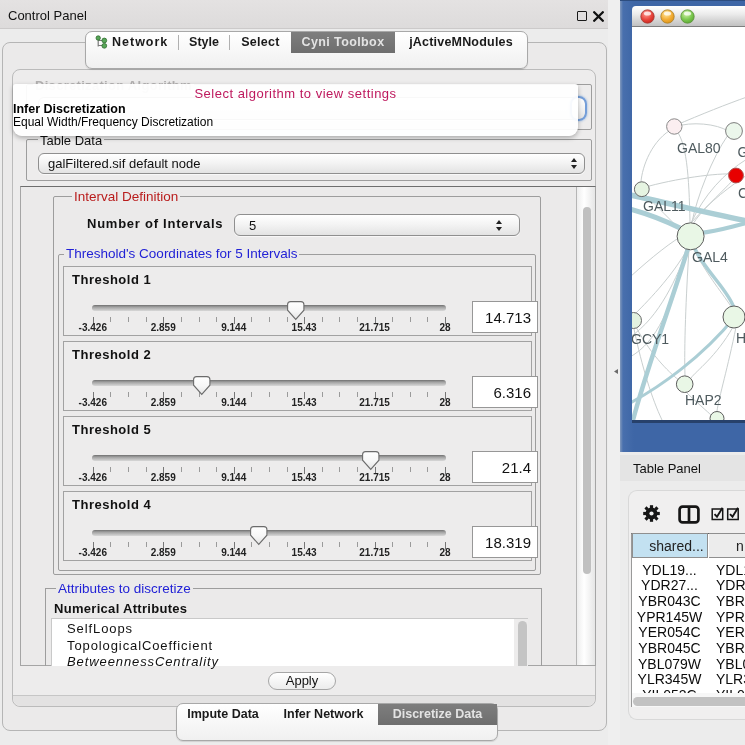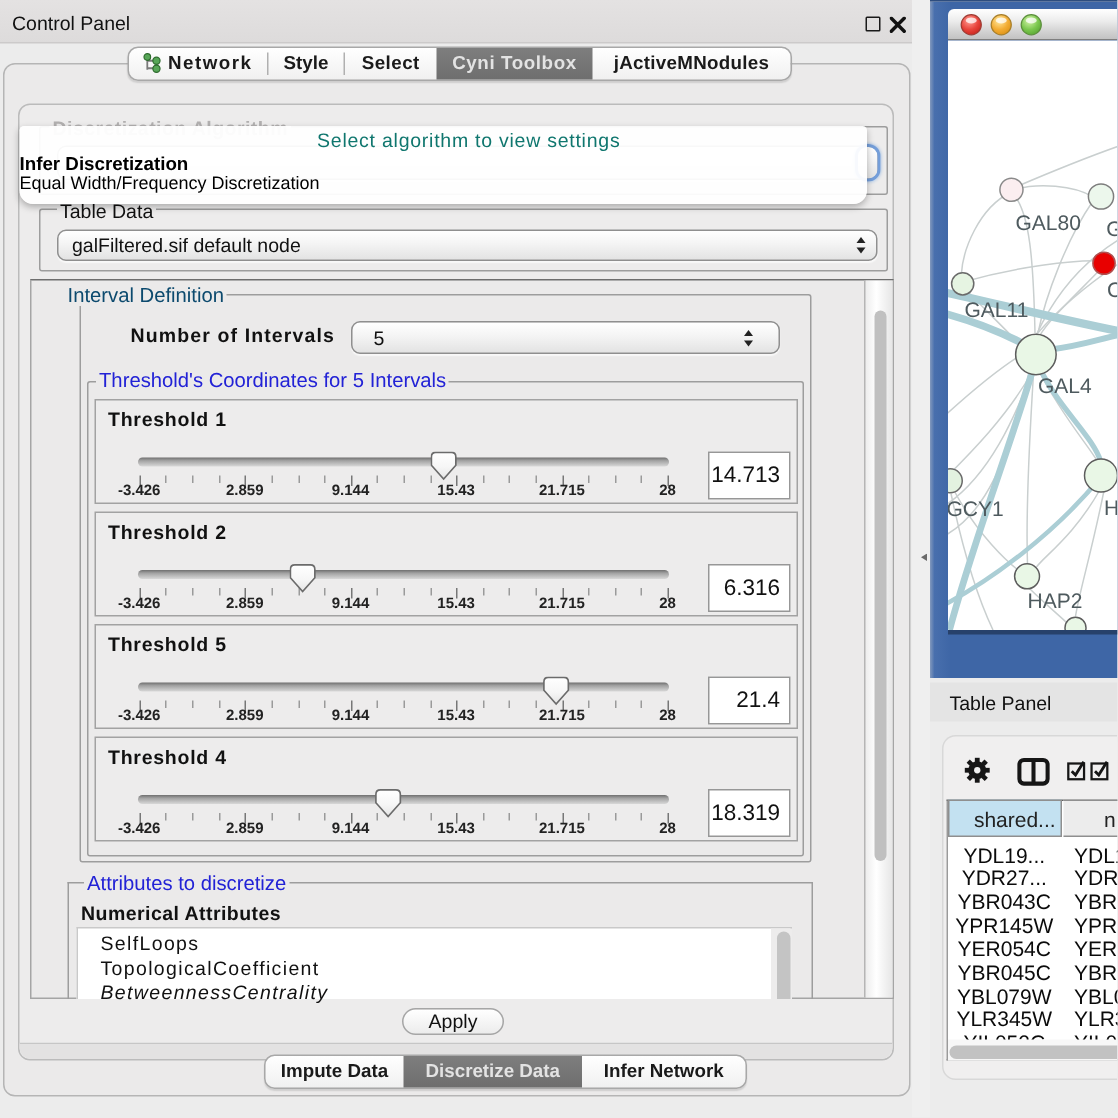"Network" .tabstrip { height: 23px -> 38px }
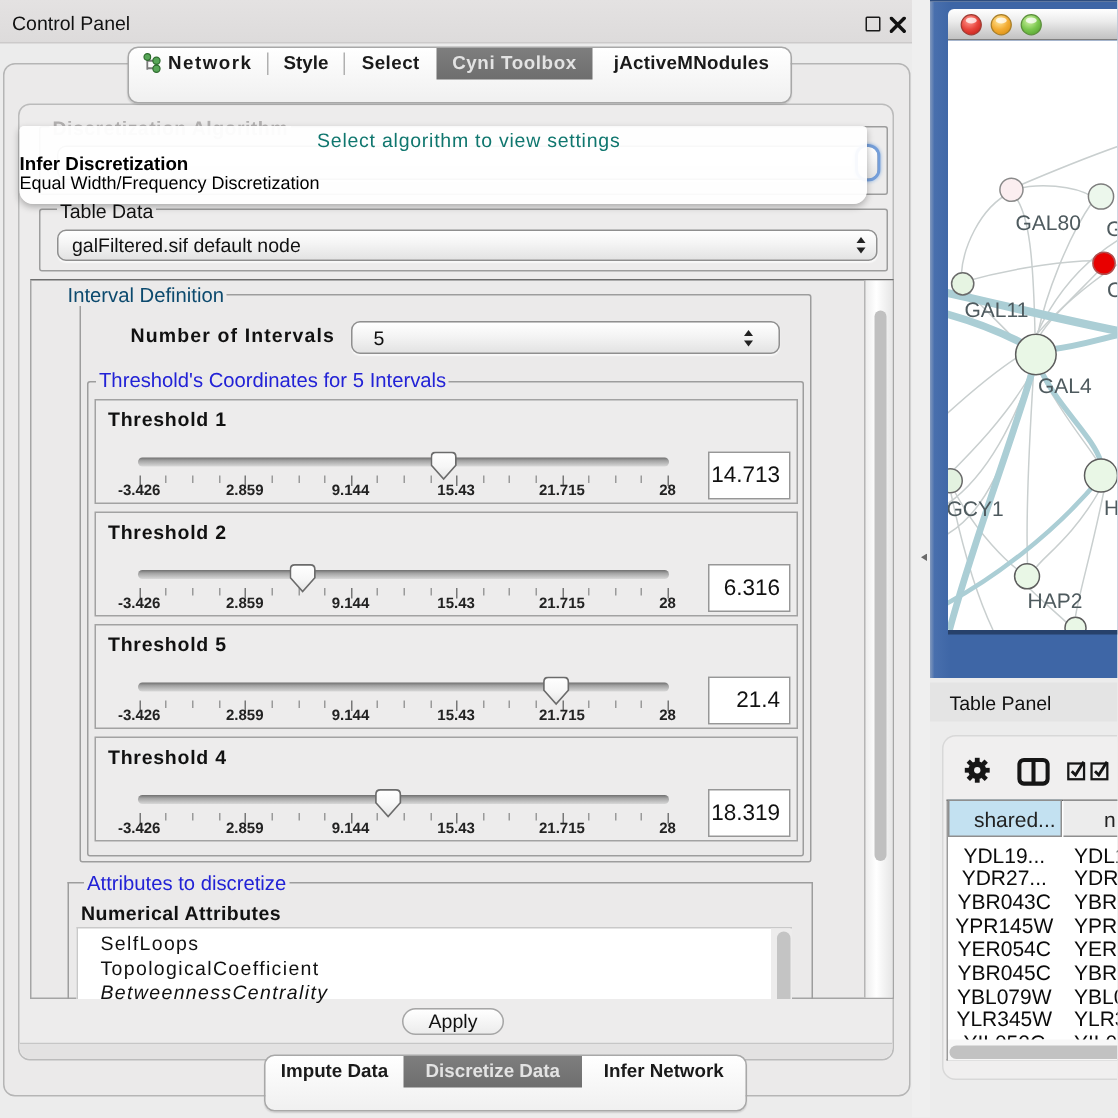"Select algorithm to view settings" div.abs { color: #0f766e -> #be185d; left: 30px -> 13px }
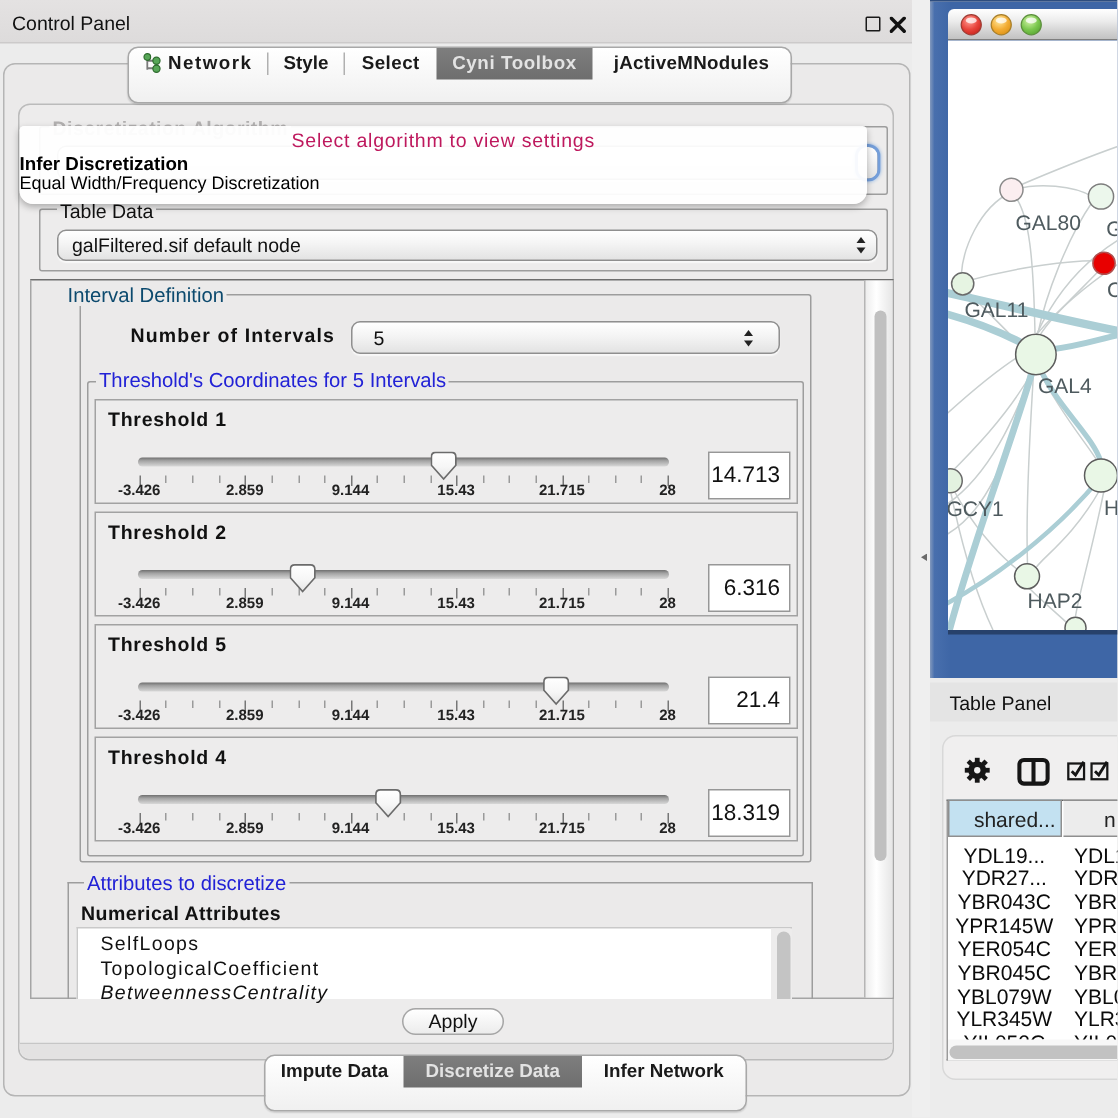"Interval Definition" div.gtitle { color: #0c4a6e -> #b91c1c; left: 43px -> 72px }
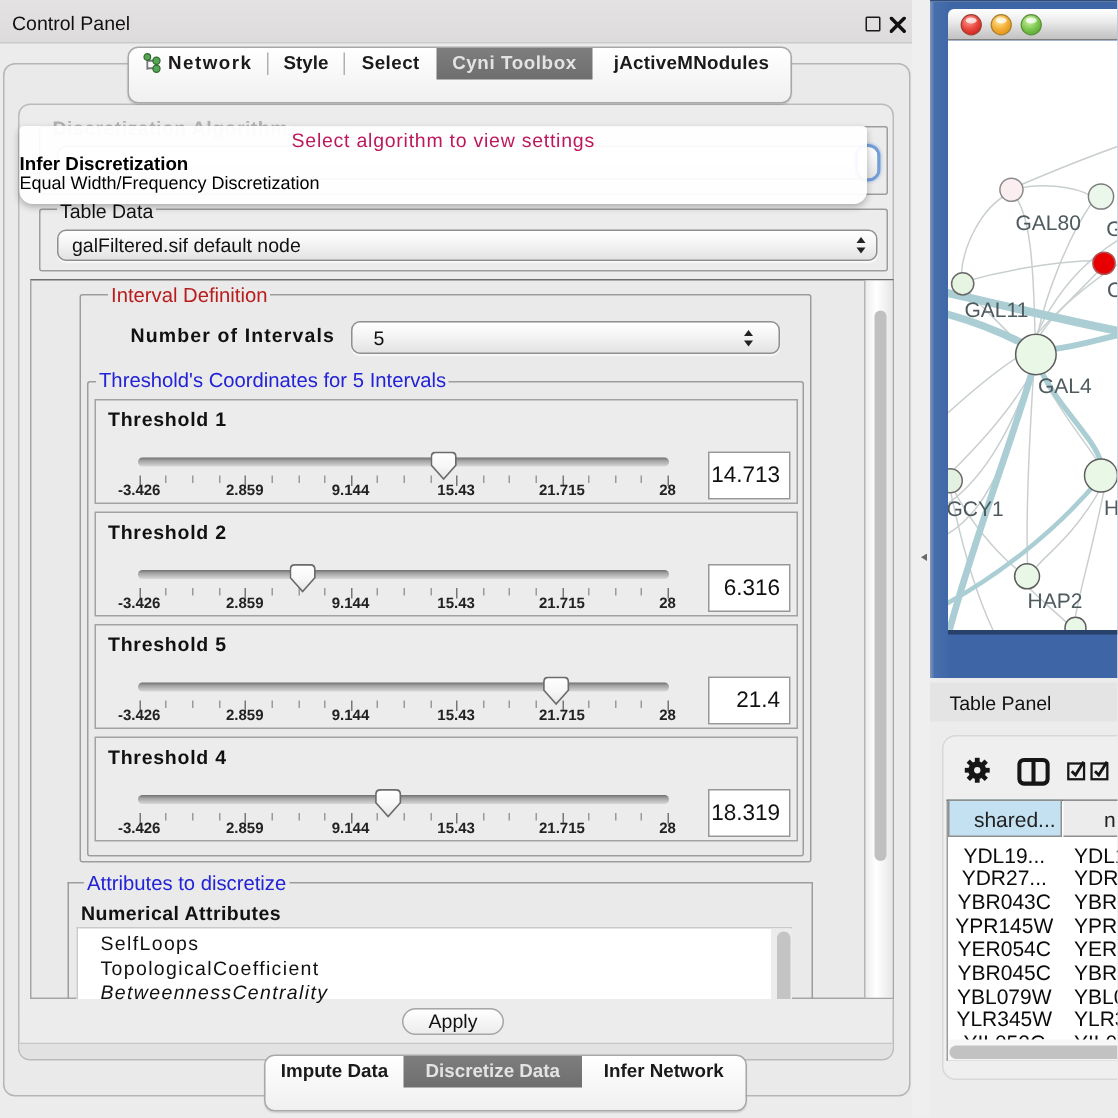"14.713" .vbox { width: 55px -> 66px }
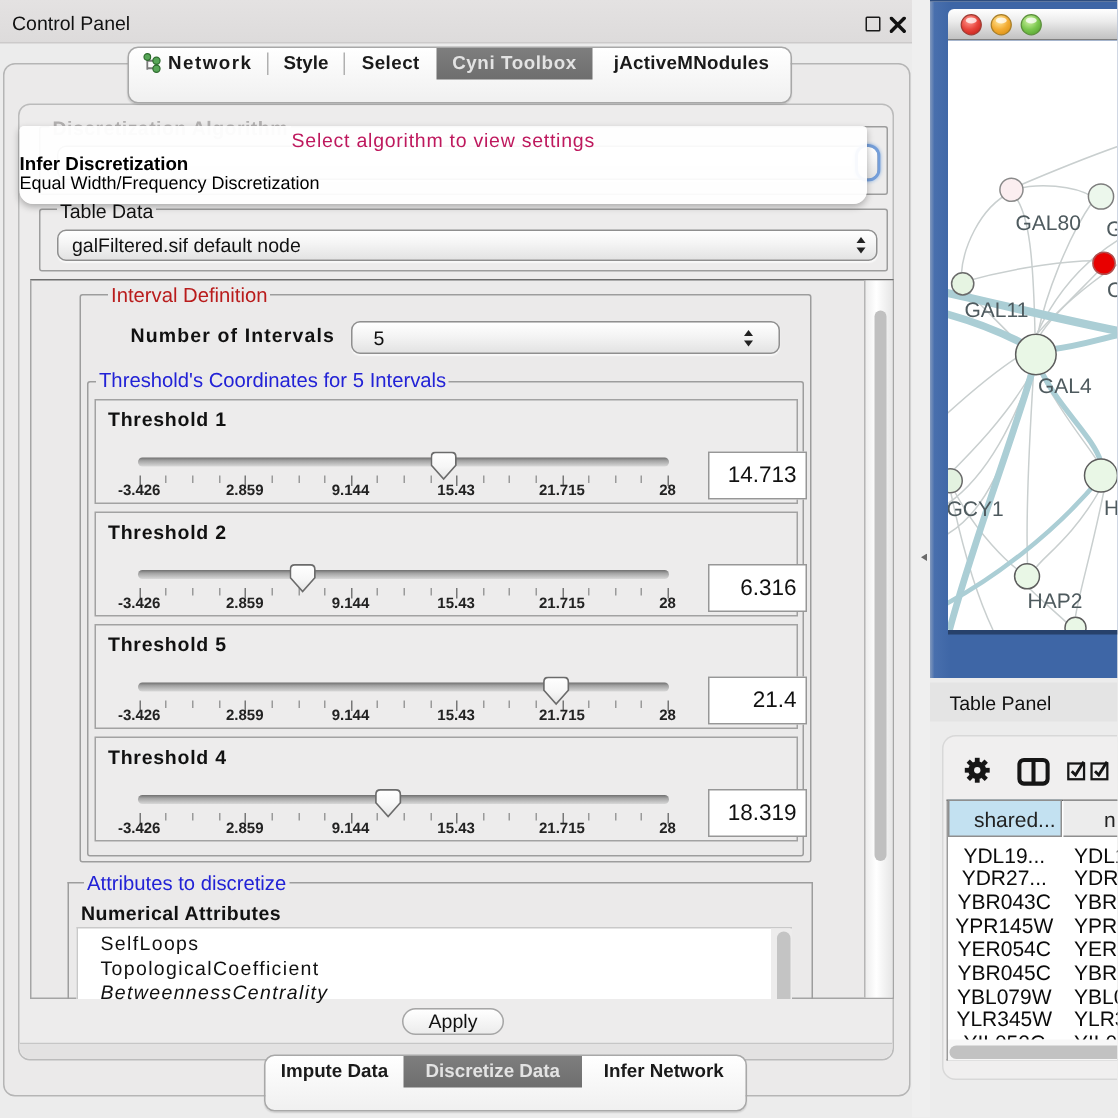"Discretize Data" div.tab { order: before "Infer Network" -> after "Infer Network" }
